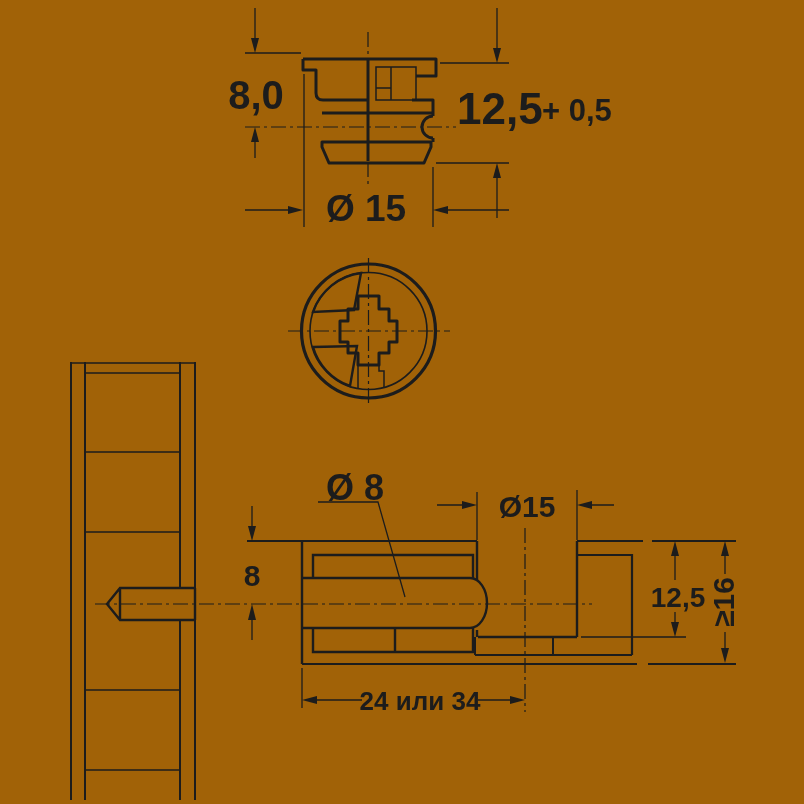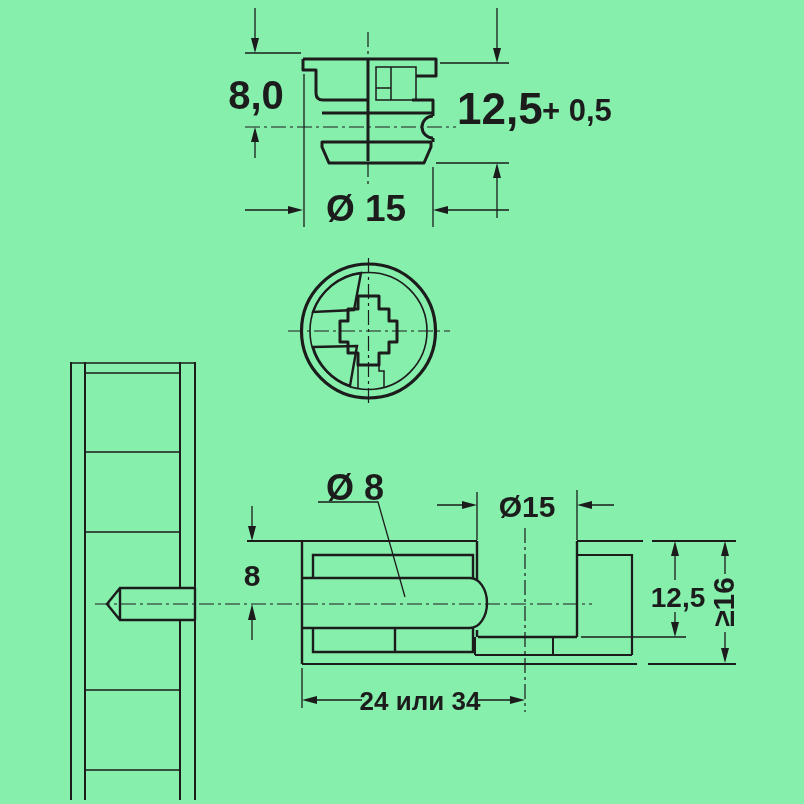"8,0" .stage { background: #86efac -> #a16207 }
